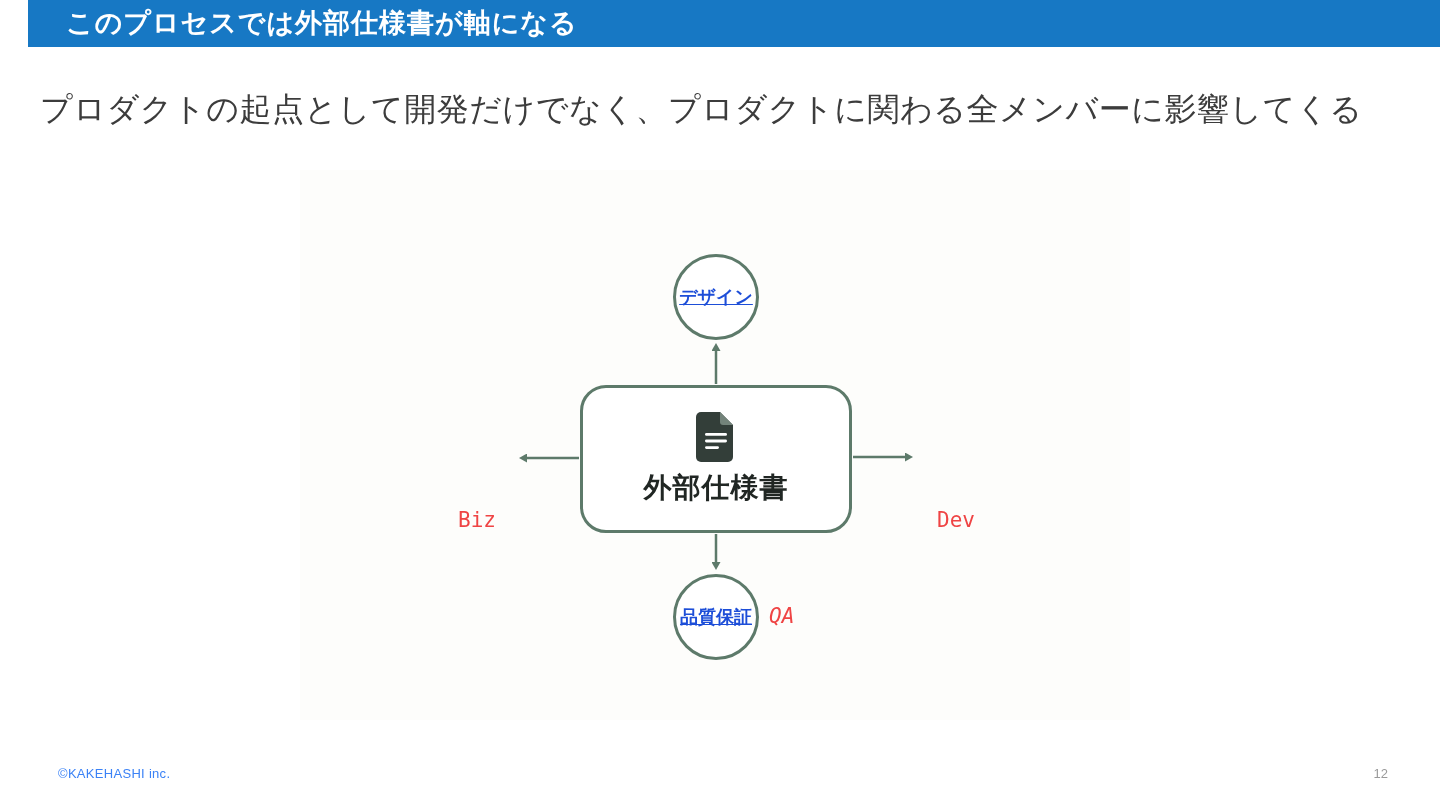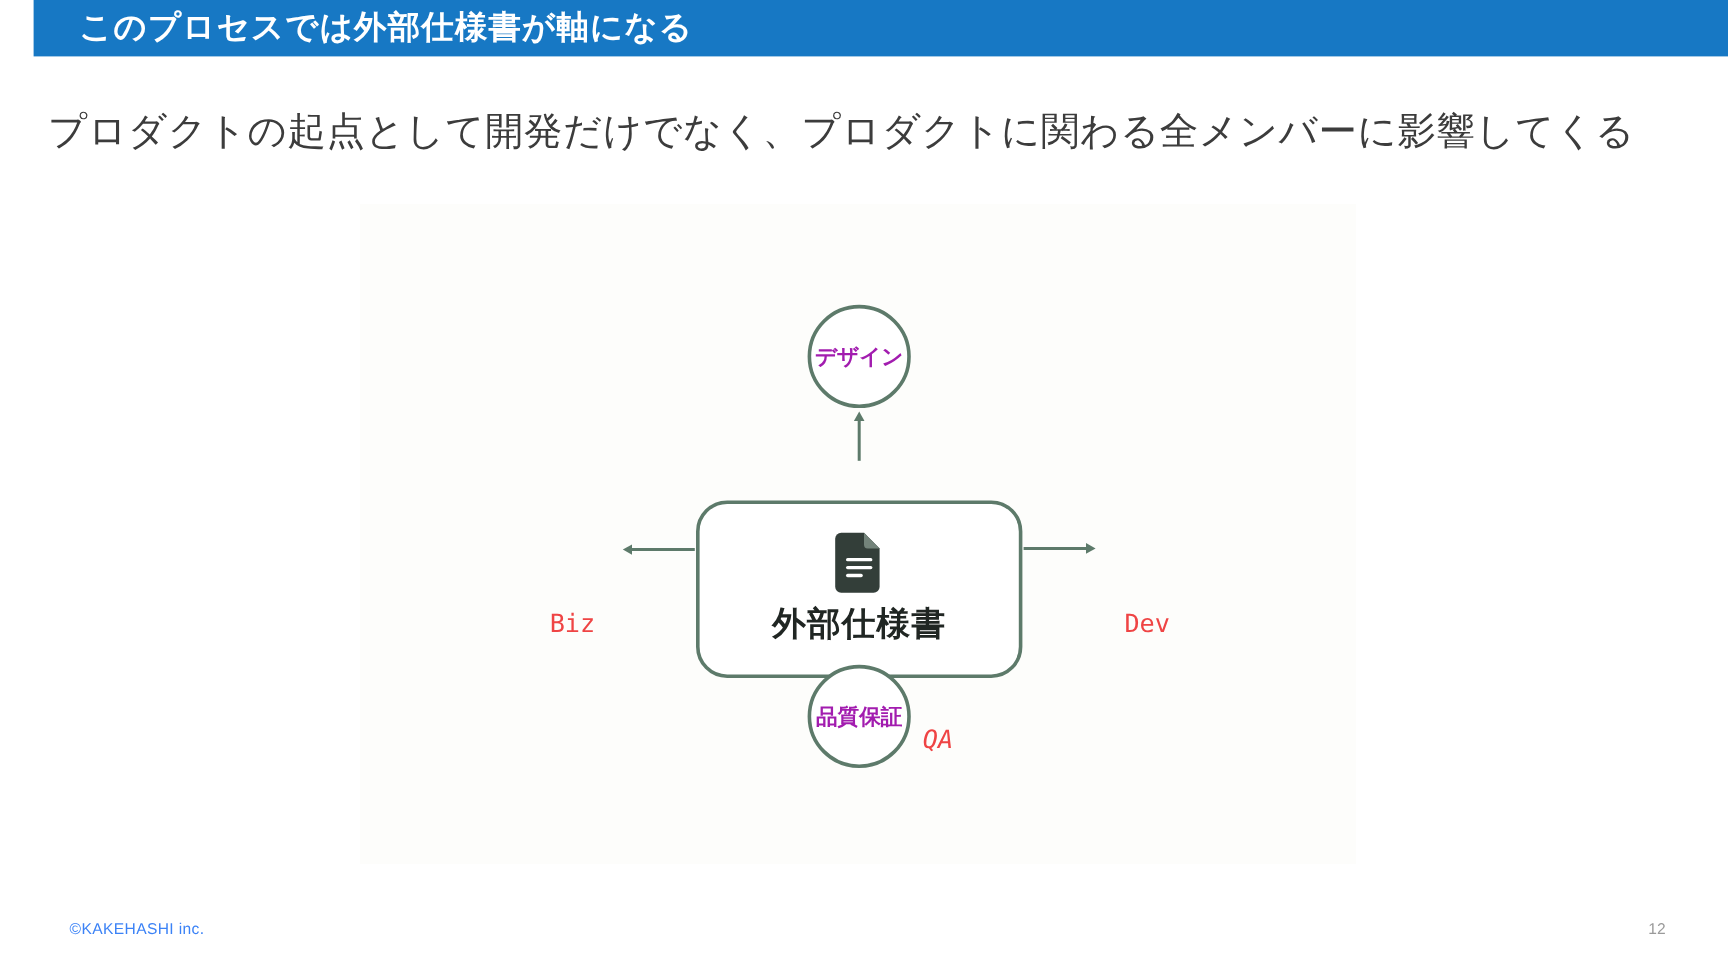"デザイン" .circle span { color: #a21caf -> #1d4ed8; text-decoration: none -> underline }
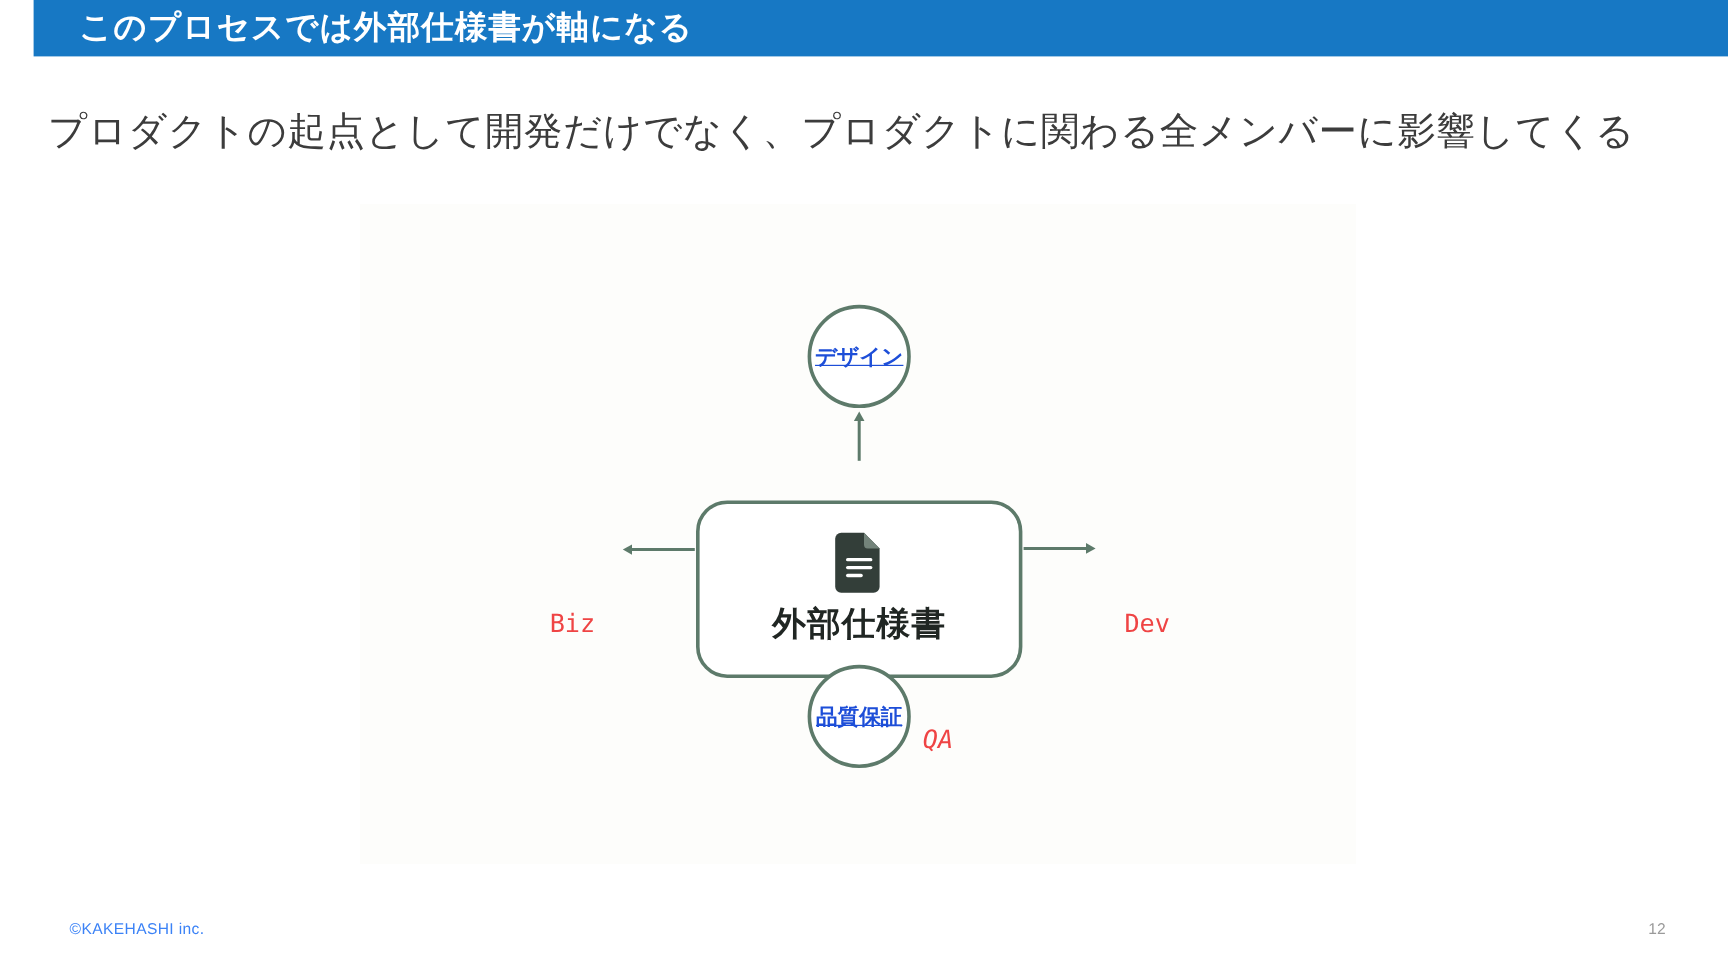"外部仕様書" .center-box { margin-top: 32px -> none }
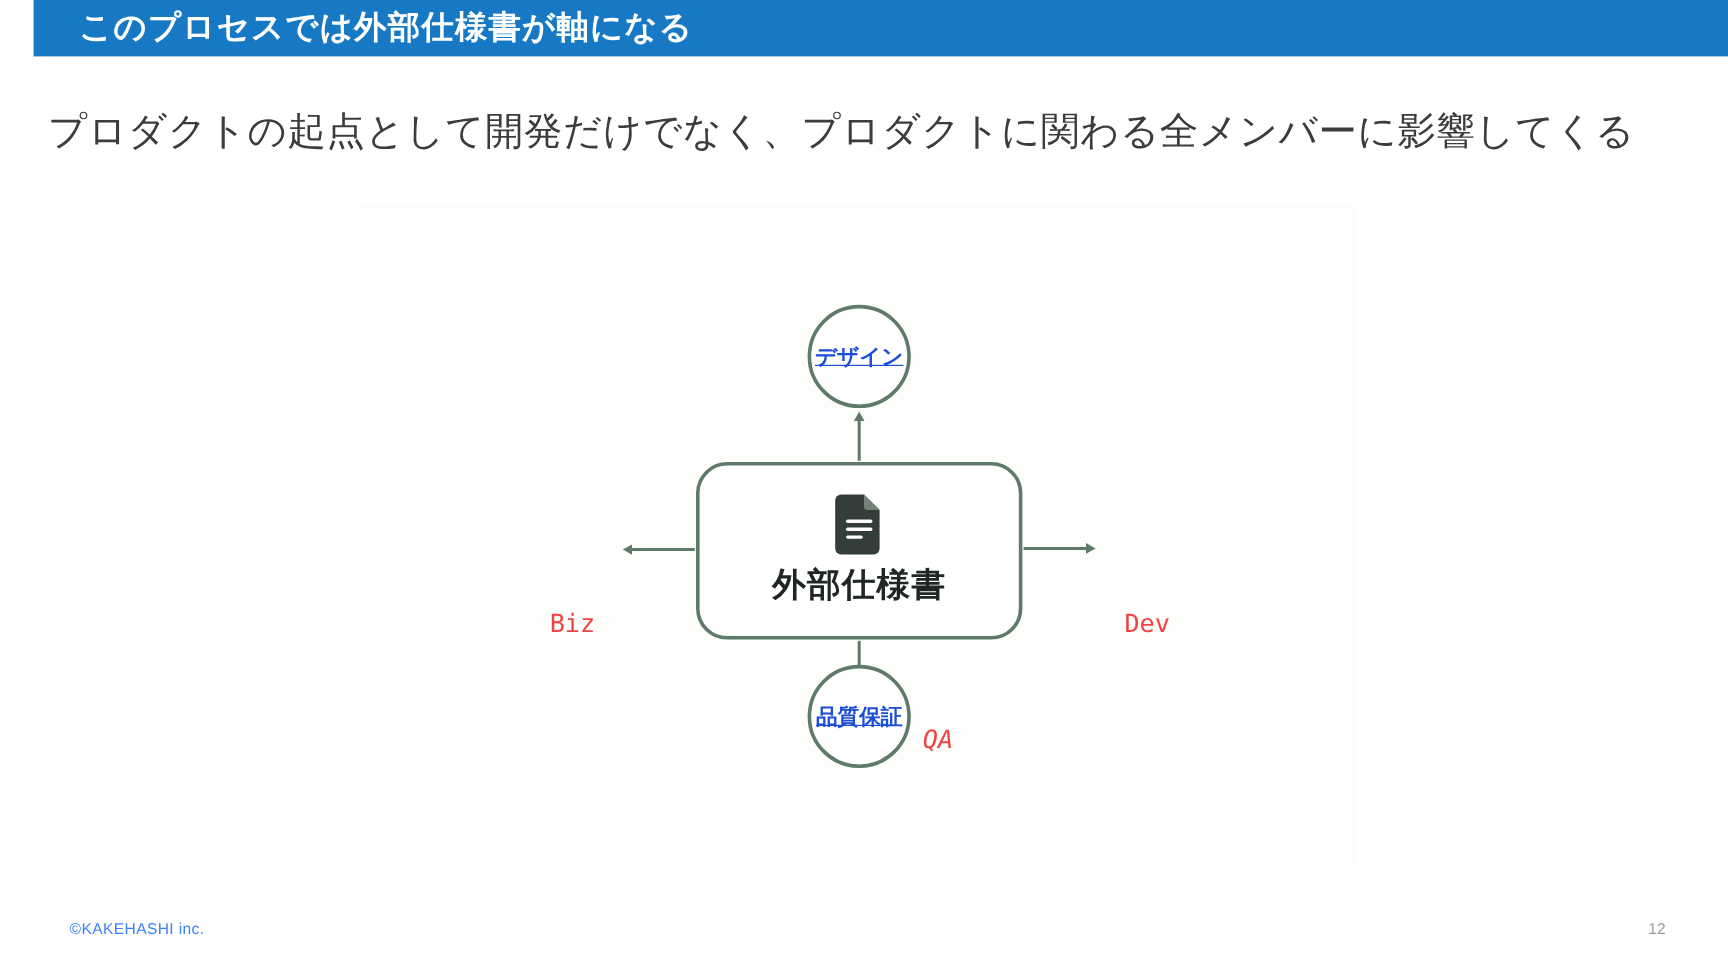"品質保証" .circle-bottom { top: 384px -> 404px }
